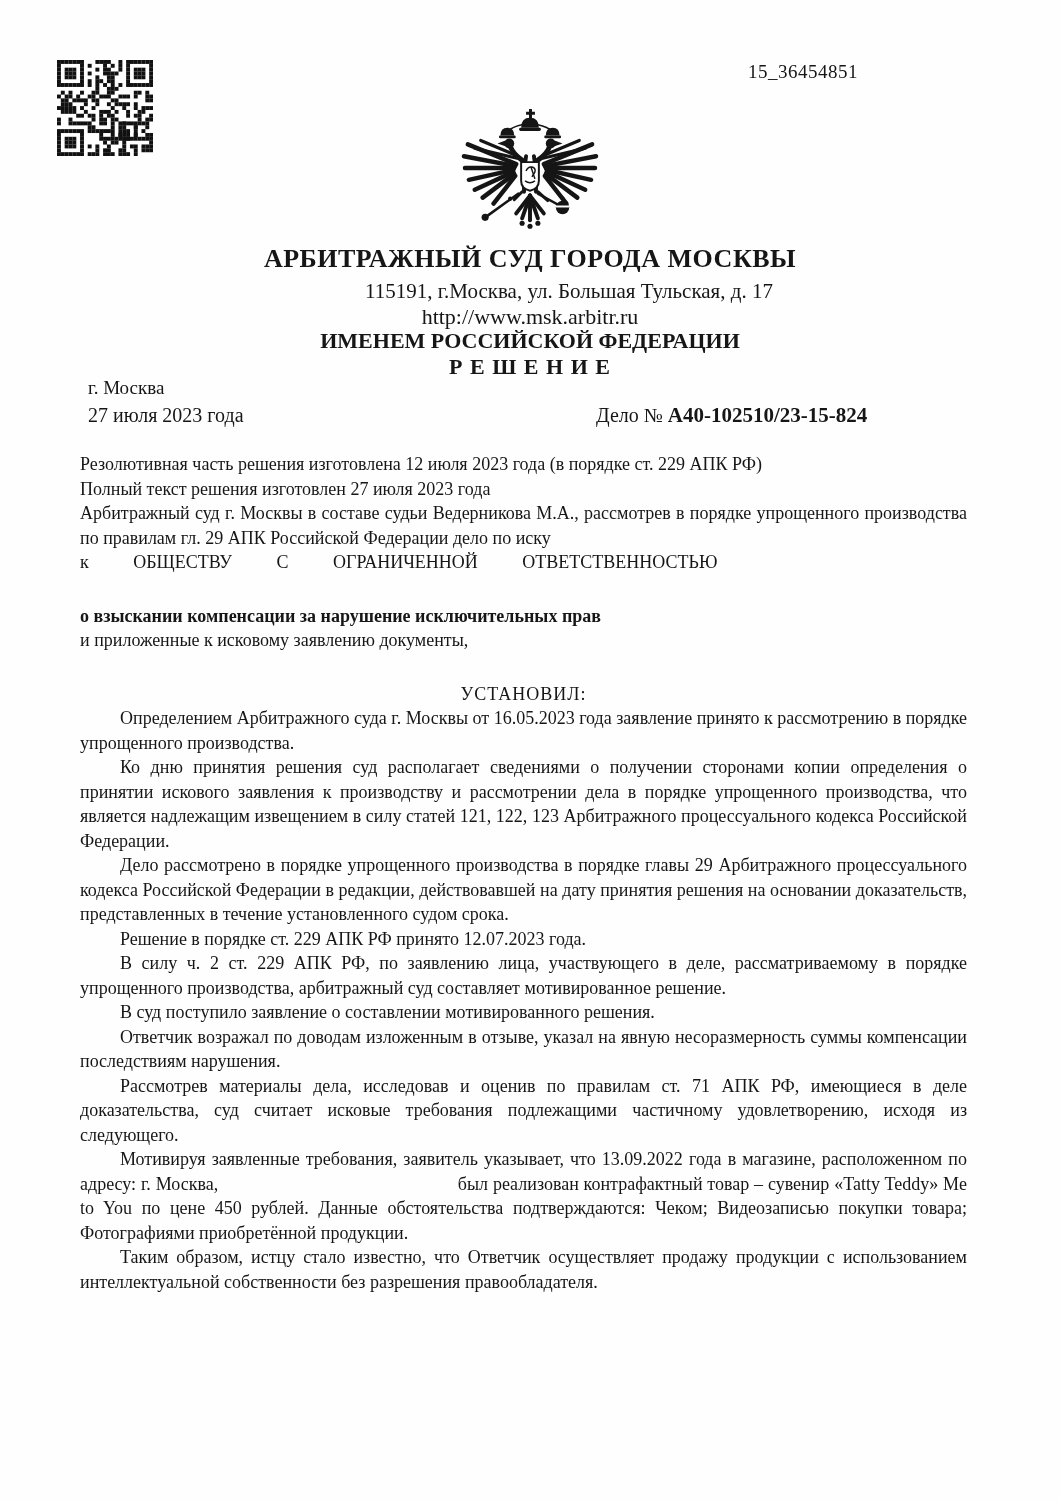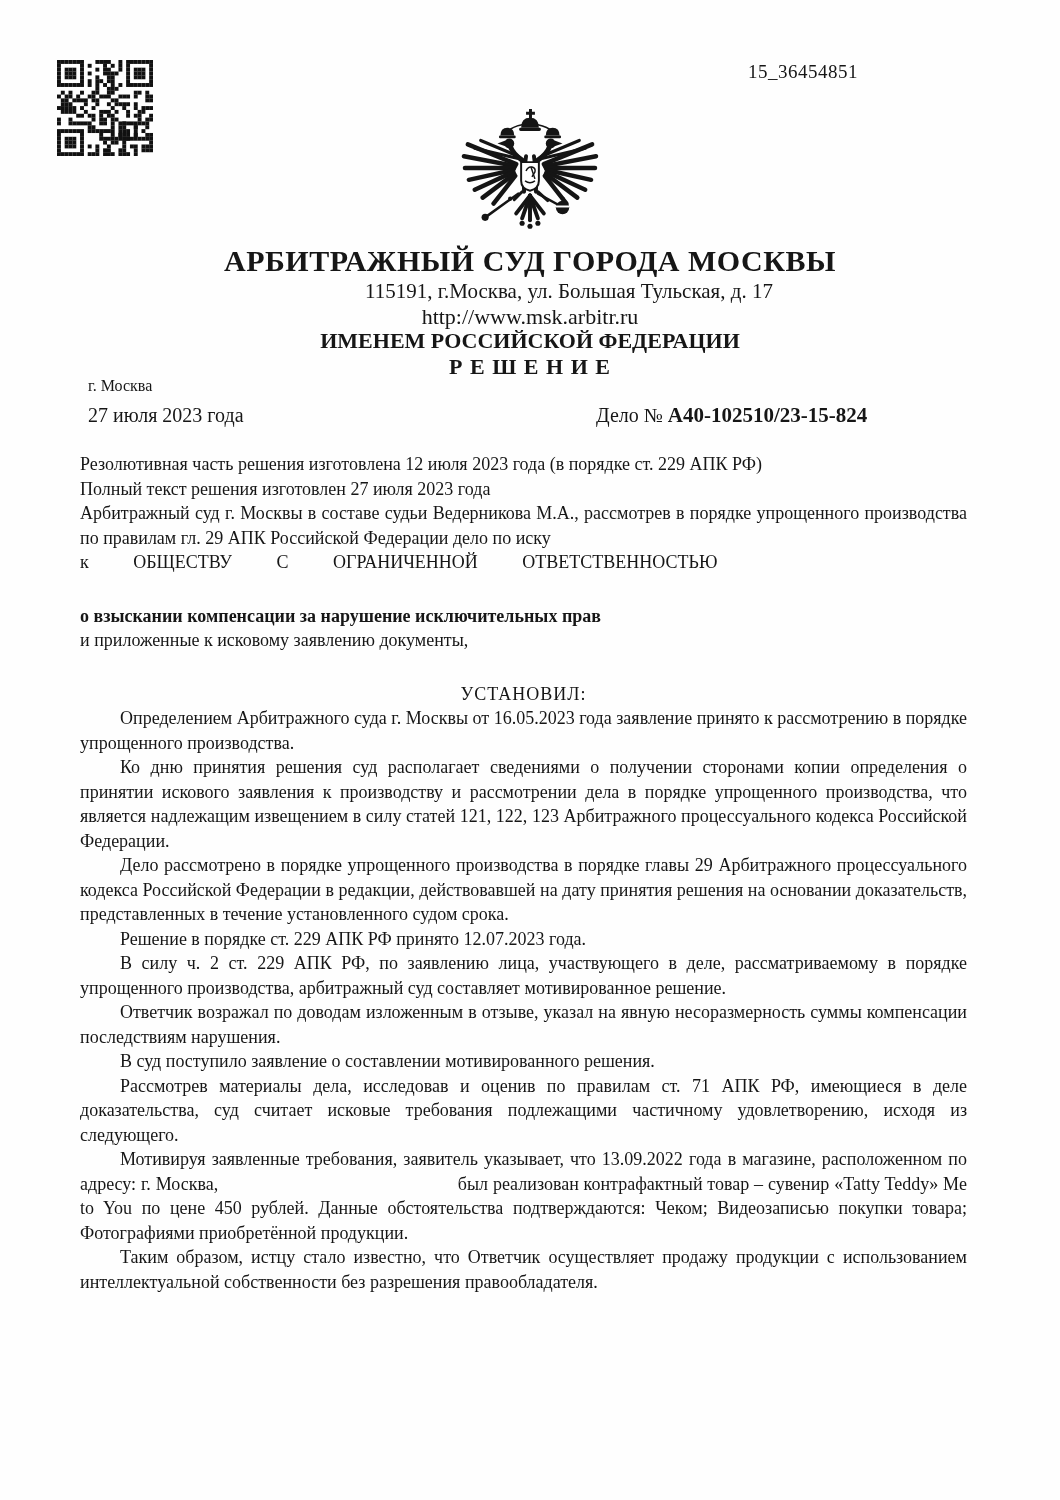"АРБИТРАЖНЫЙ СУД ГОРОДА МОСКВЫ" #court-name { font-size: 30px -> 26px }
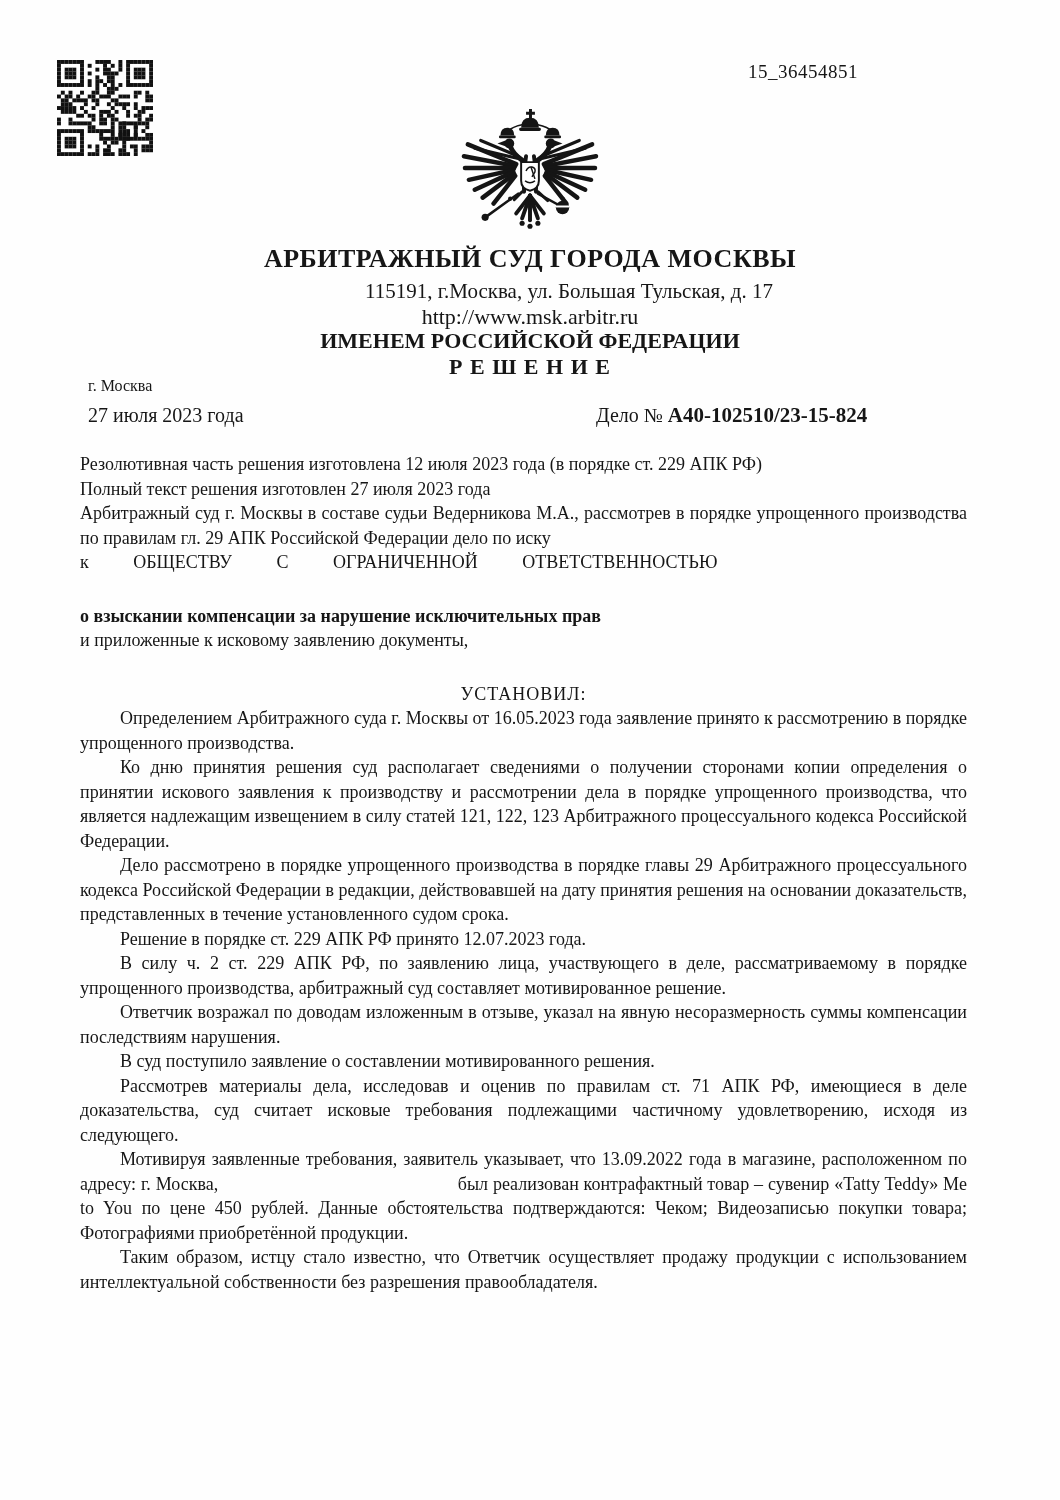"г. Москва" #place { font-size: 16px -> 19px }
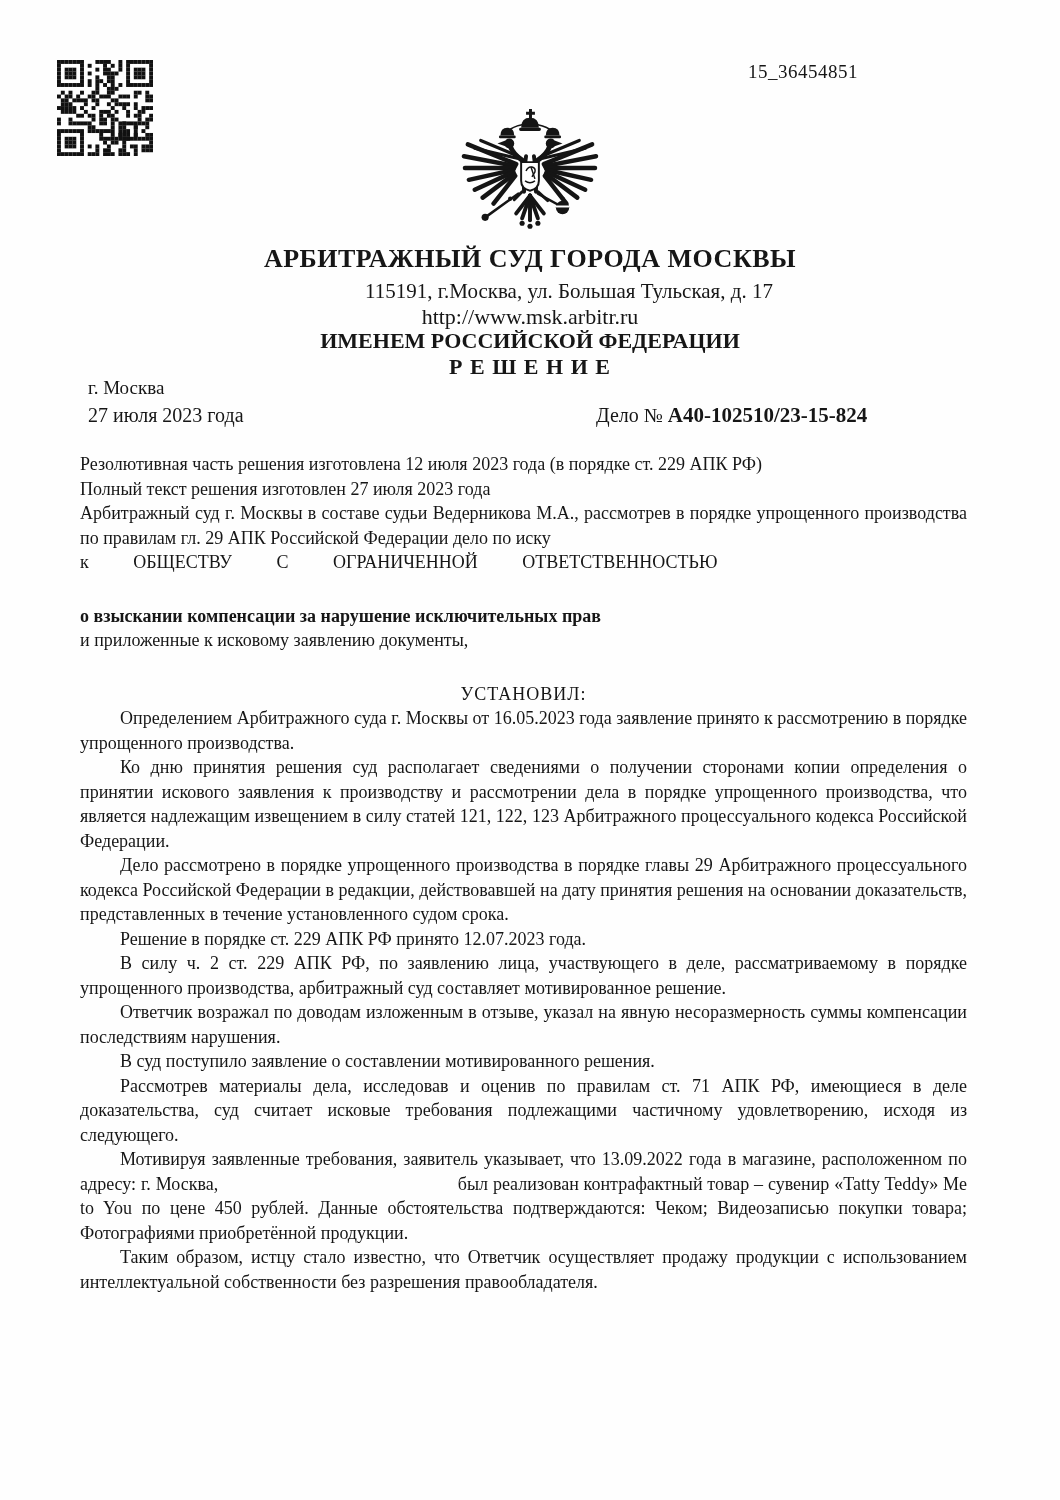"Ответчик возражал по доводам изложенным" p.par { order: before "В суд поступило заявление о" -> after "В суд поступило заявление о" }
